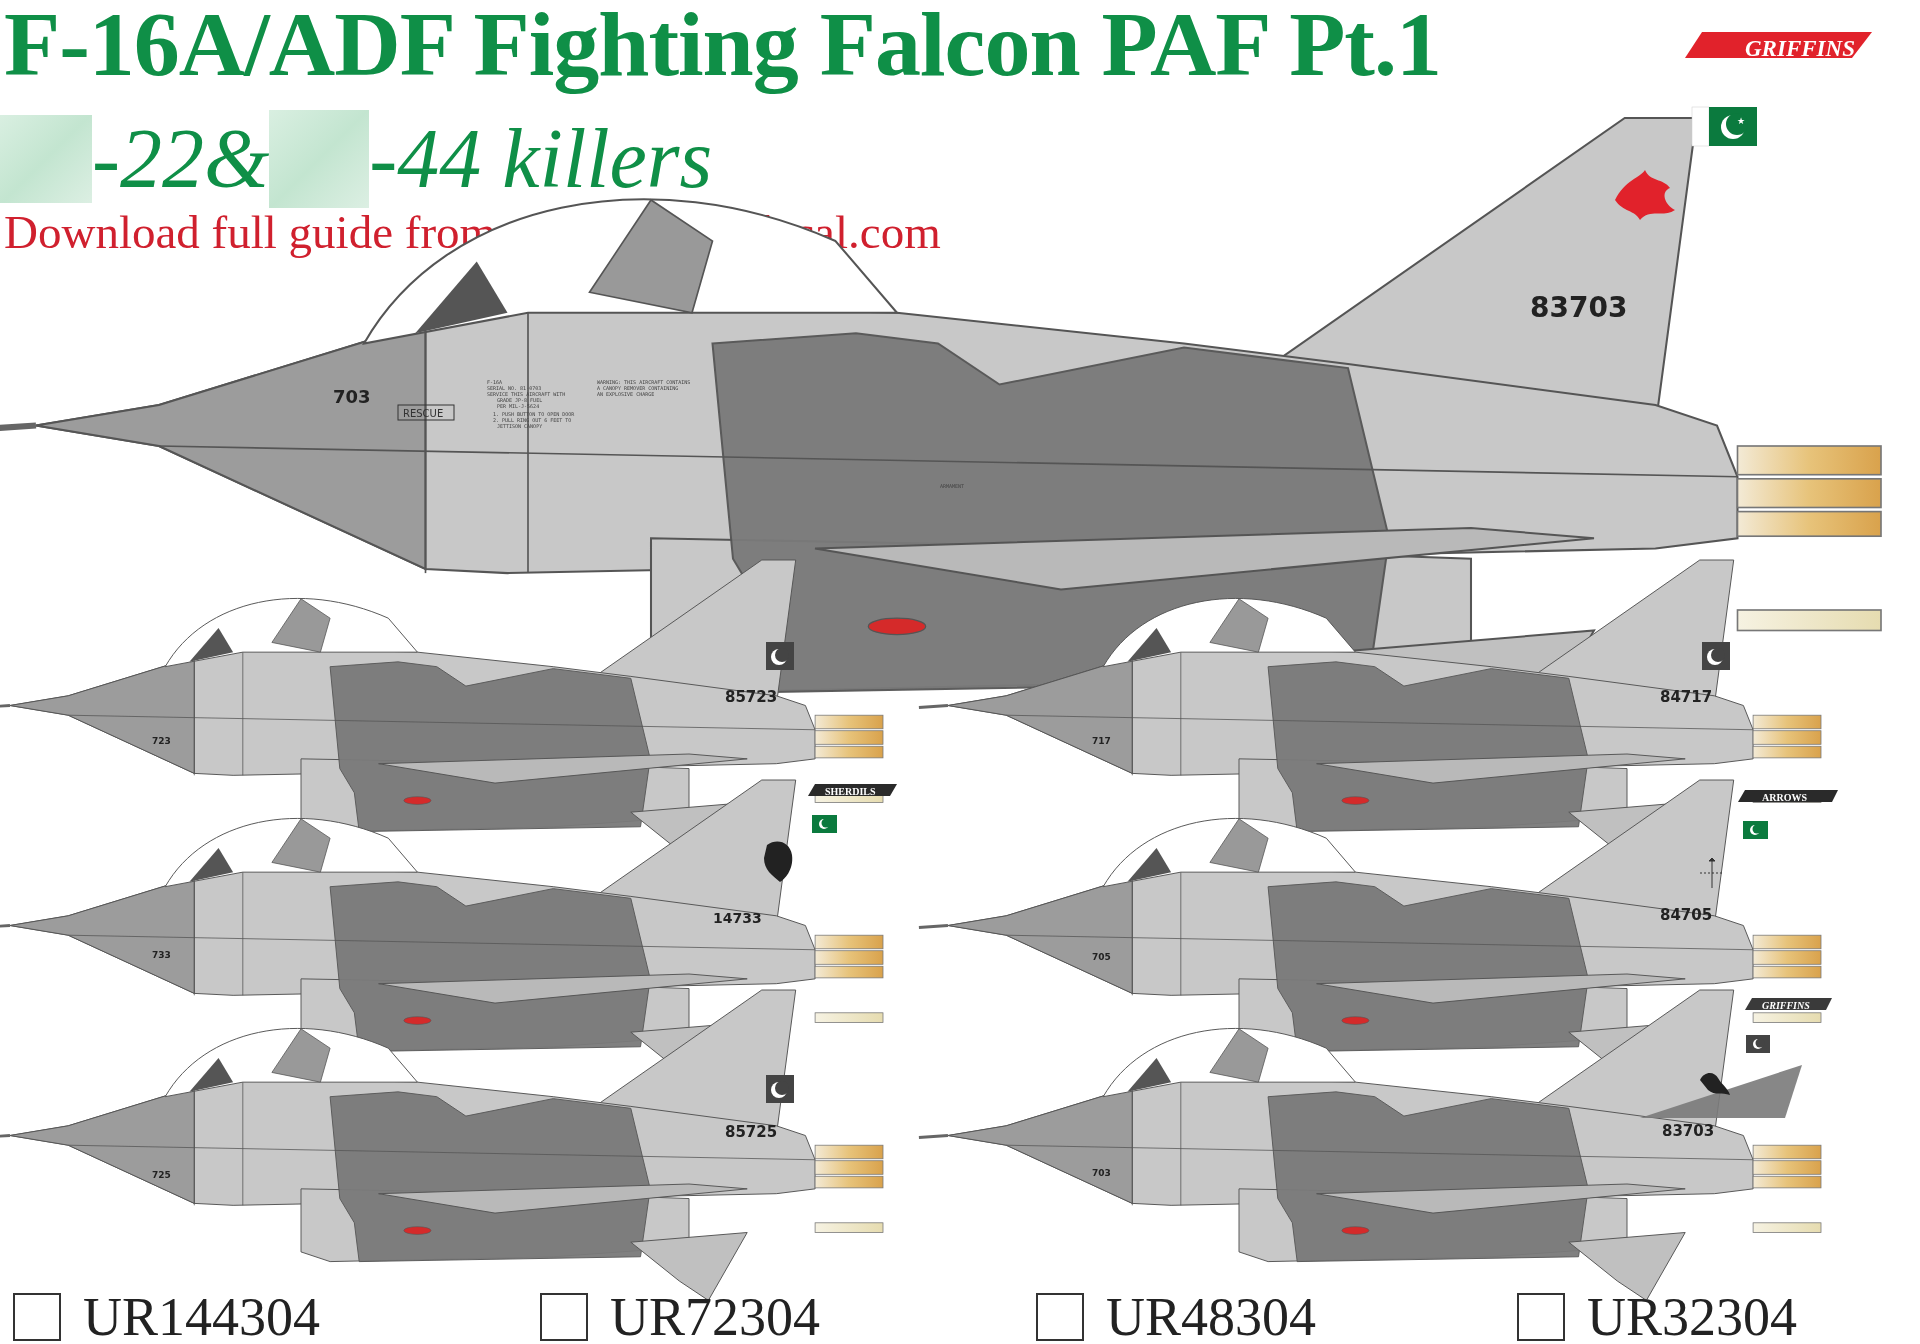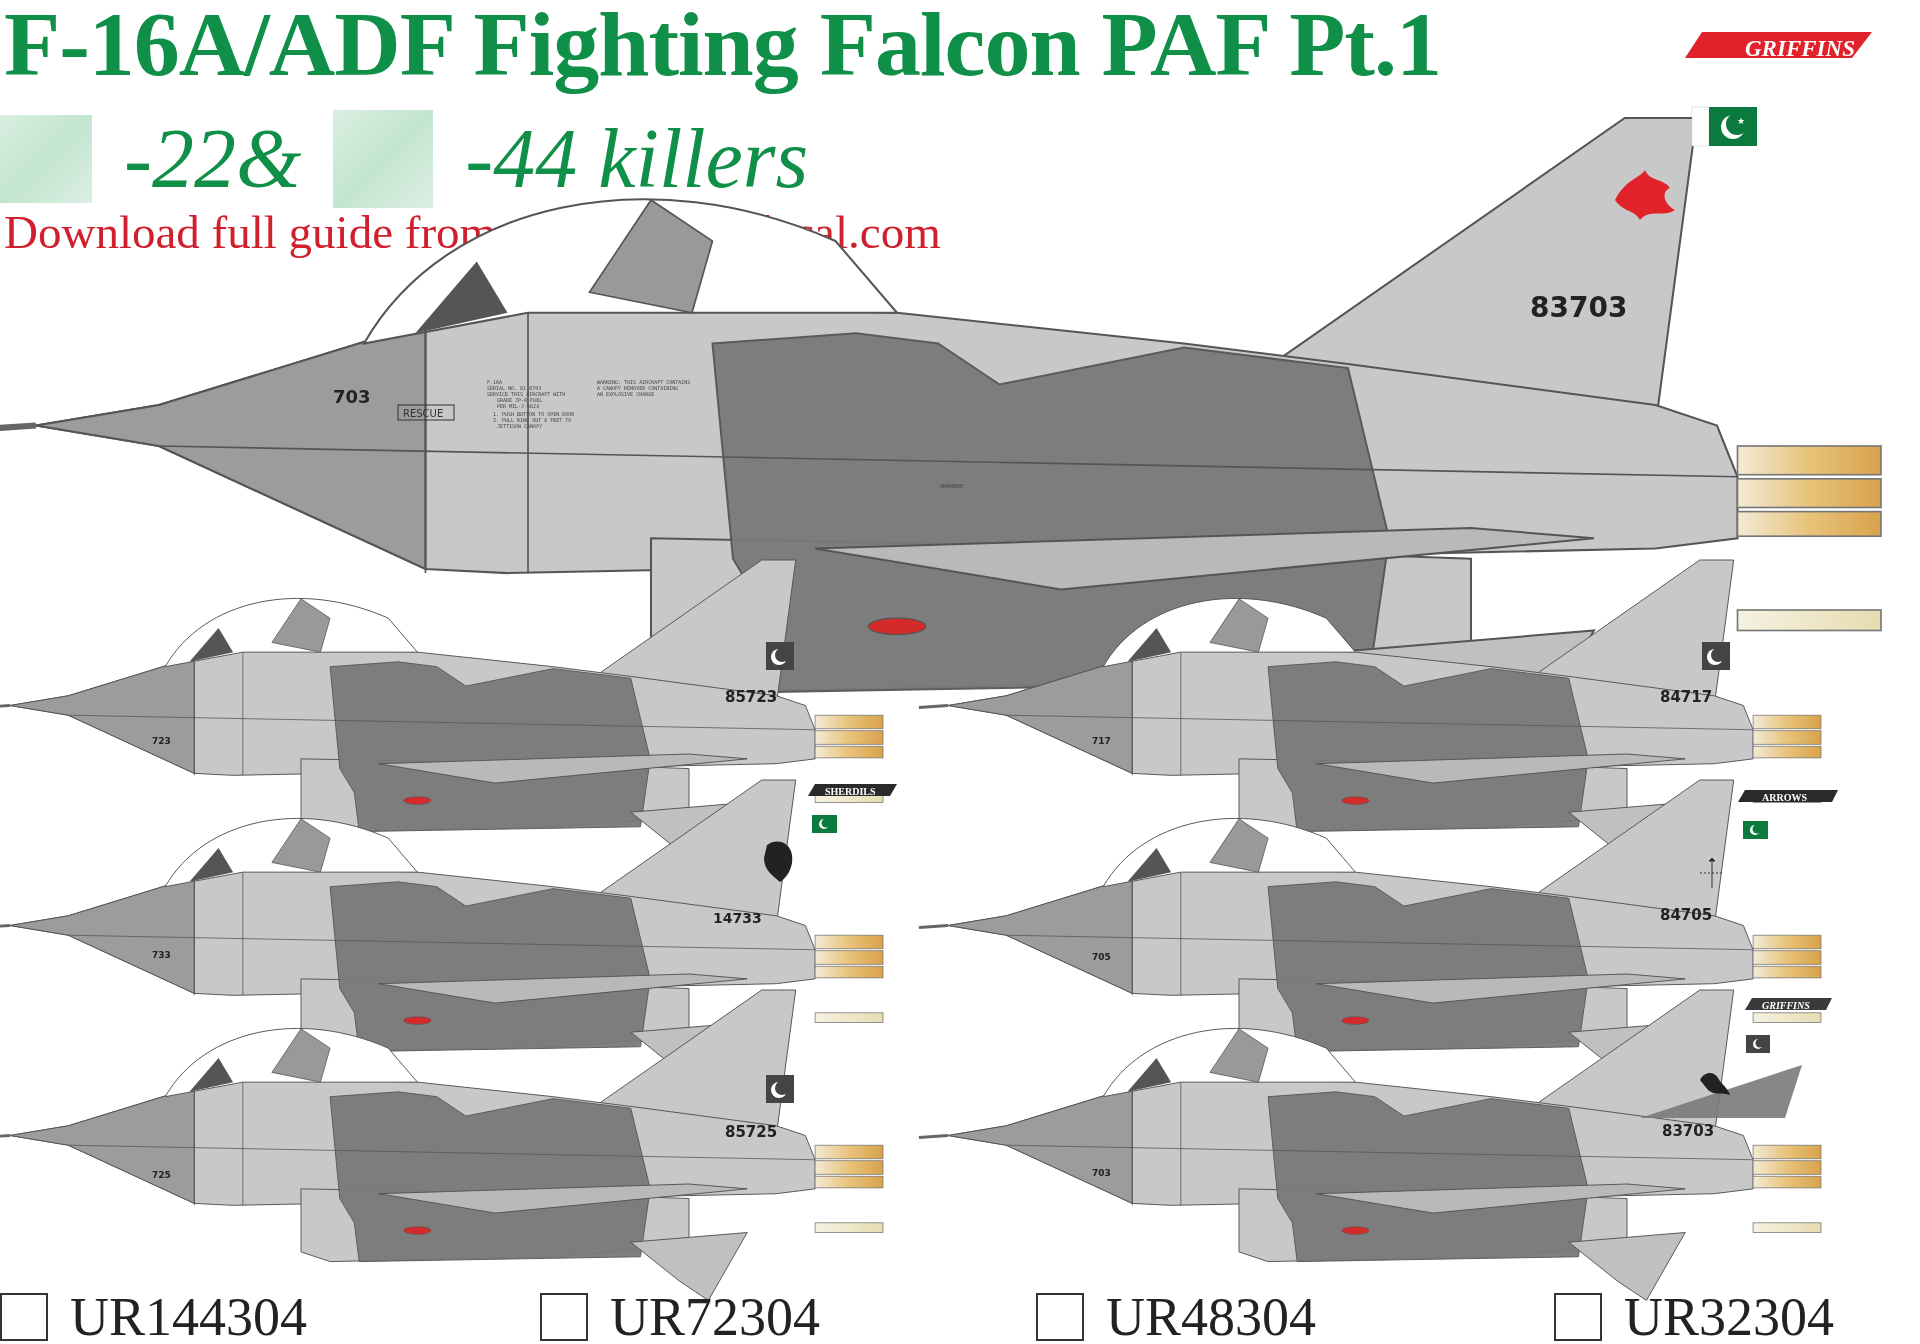"-22&" .subtitle { gap: 32px -> none }
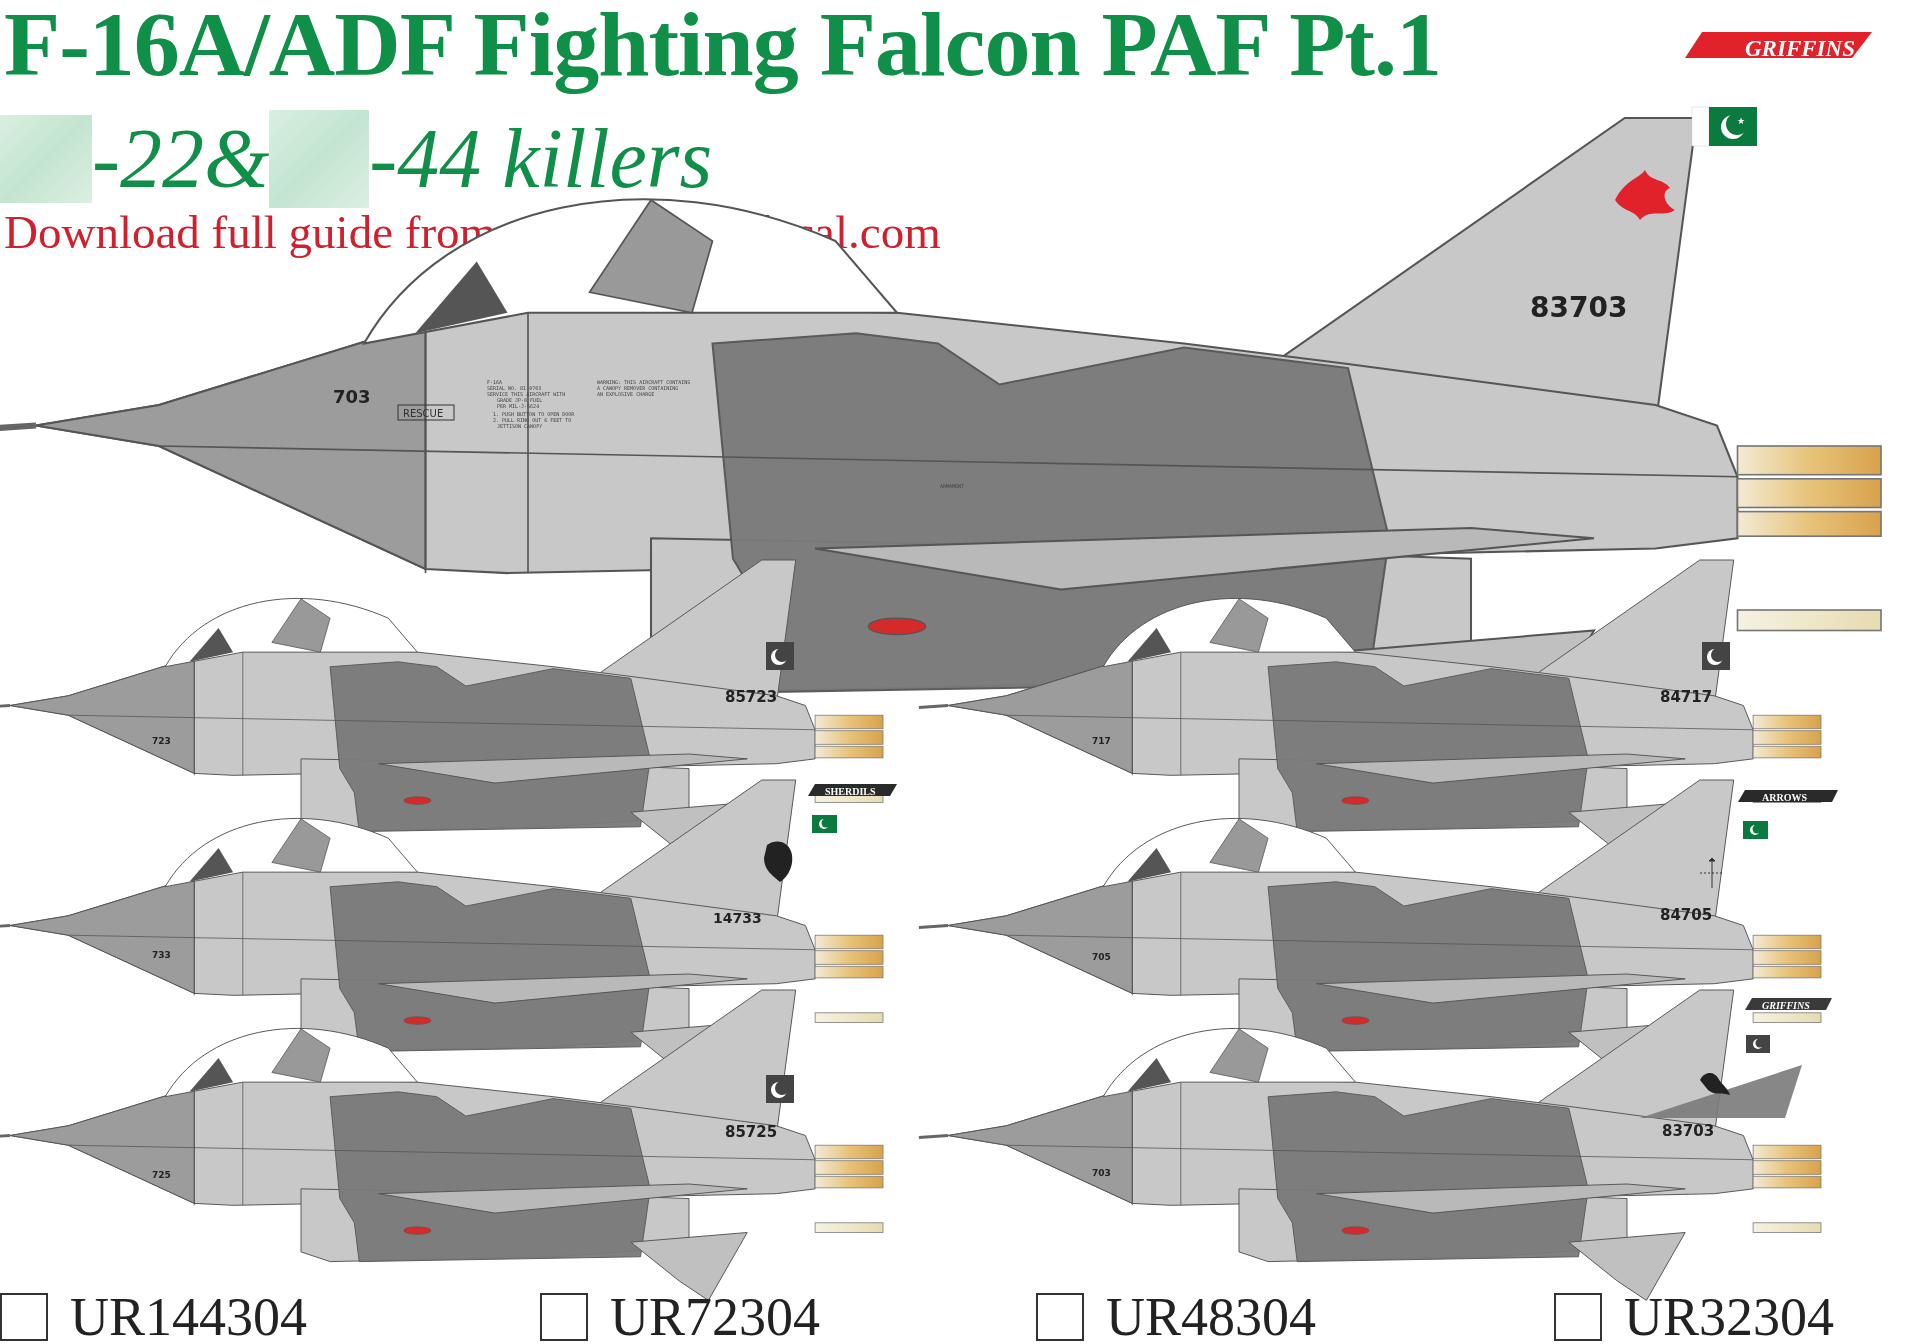"UR144304" div.order-row { left: 0 -> 13px }
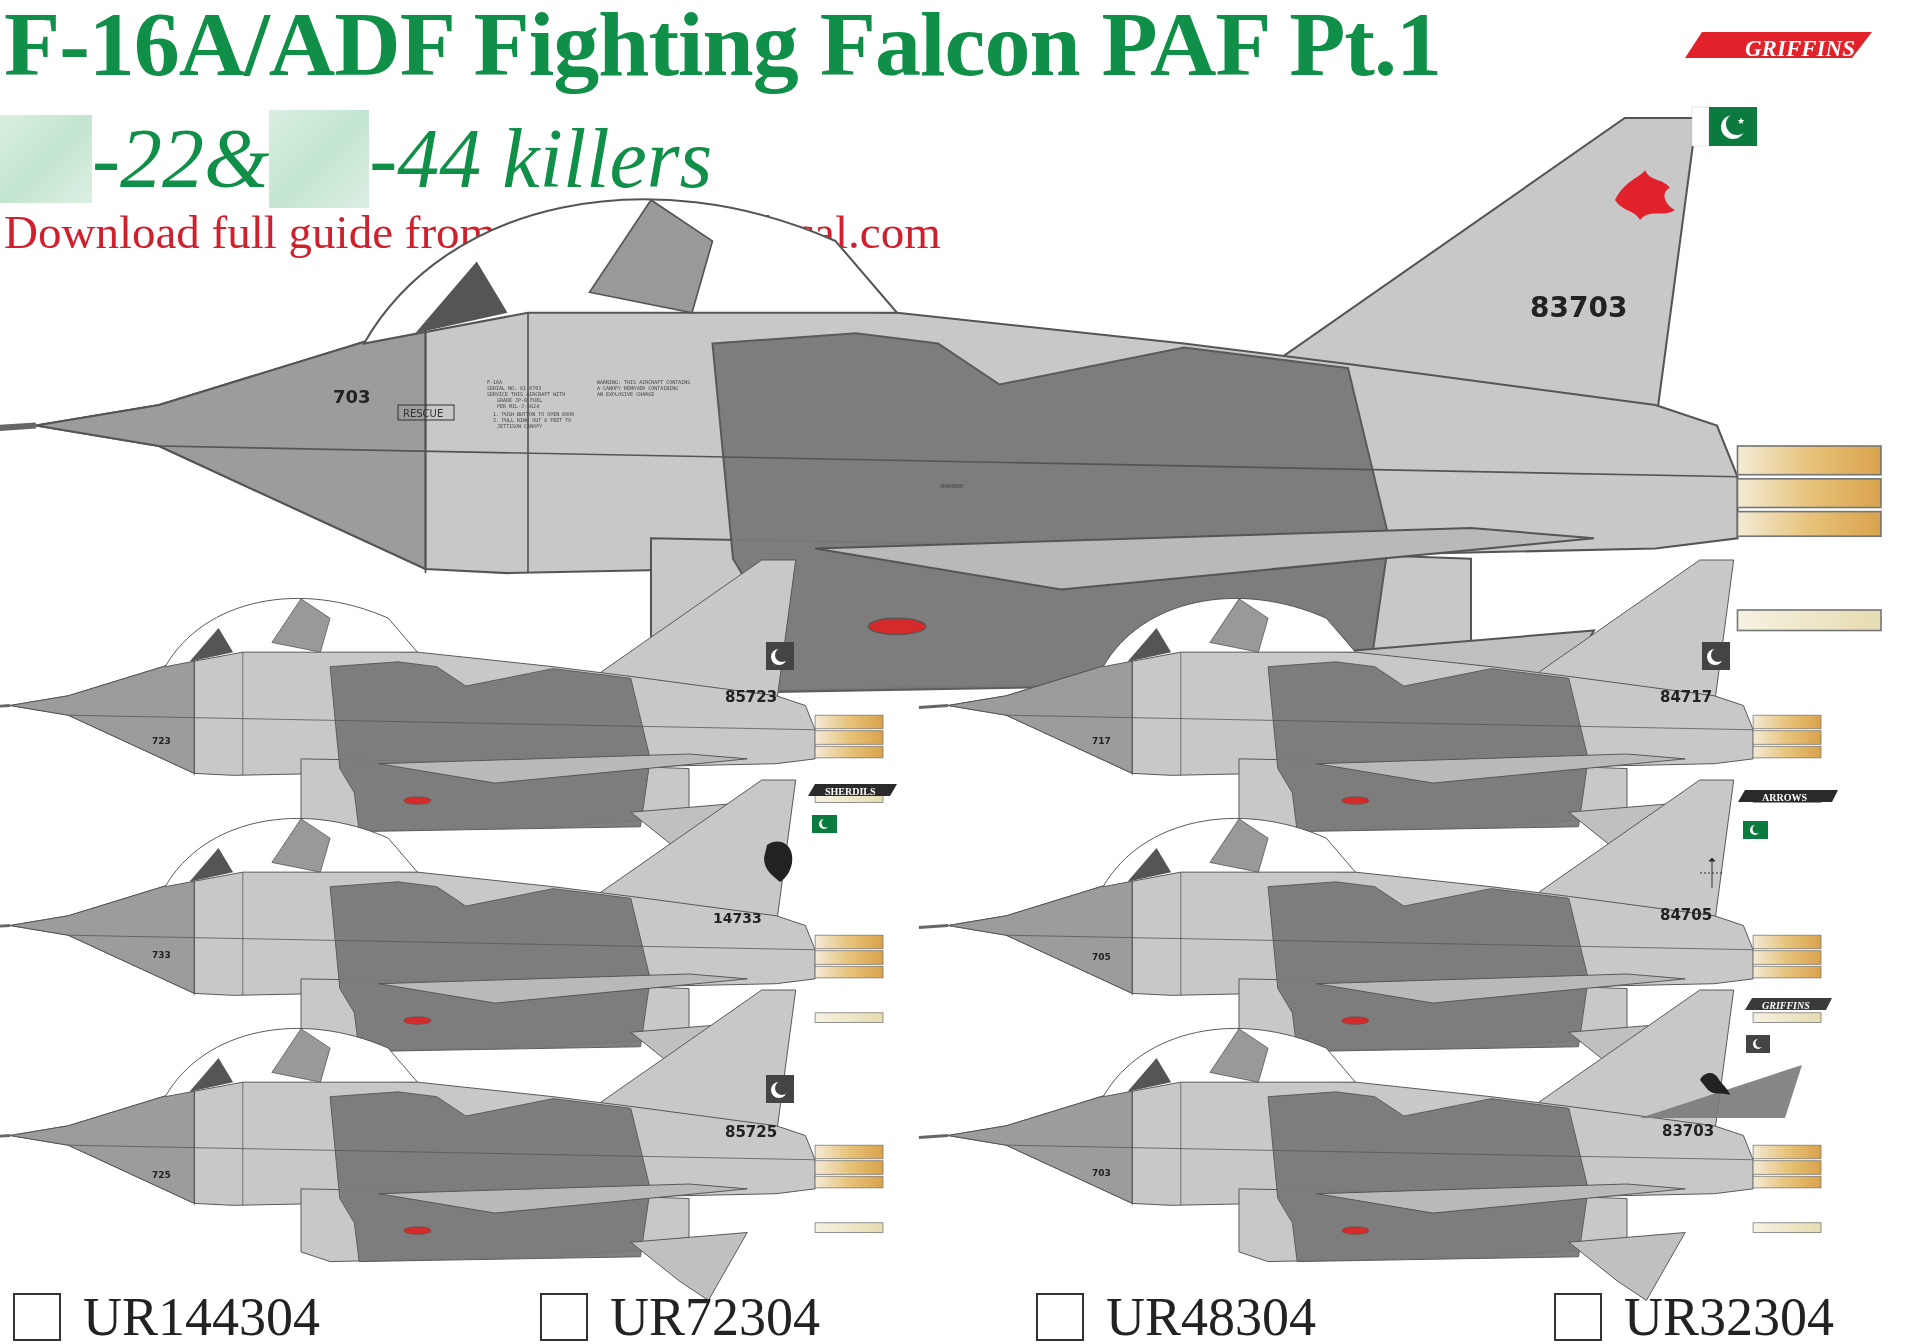"UR32304" div.order-row { left: 1554px -> 1517px }
